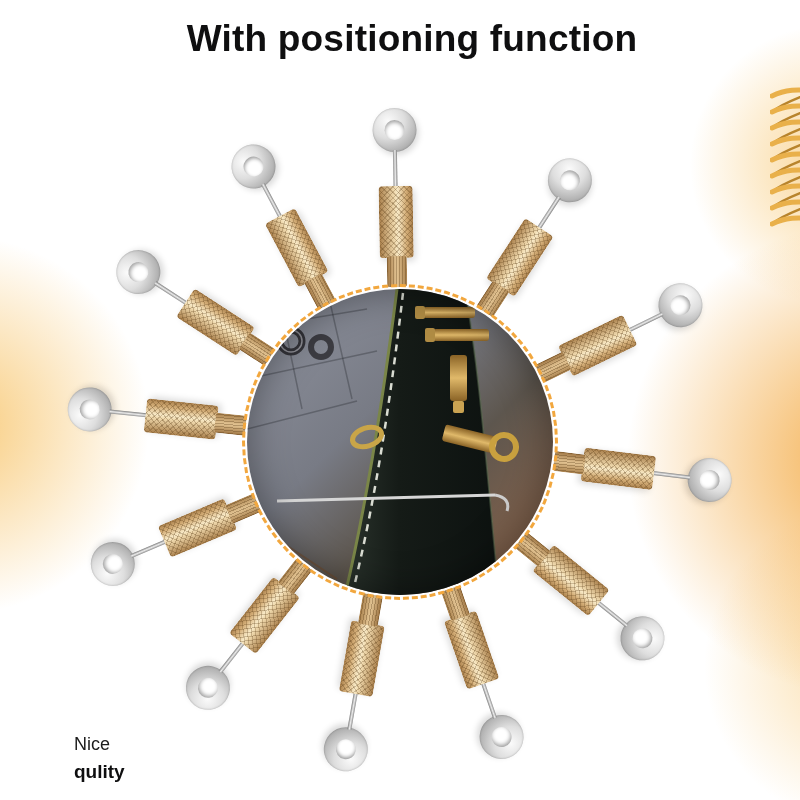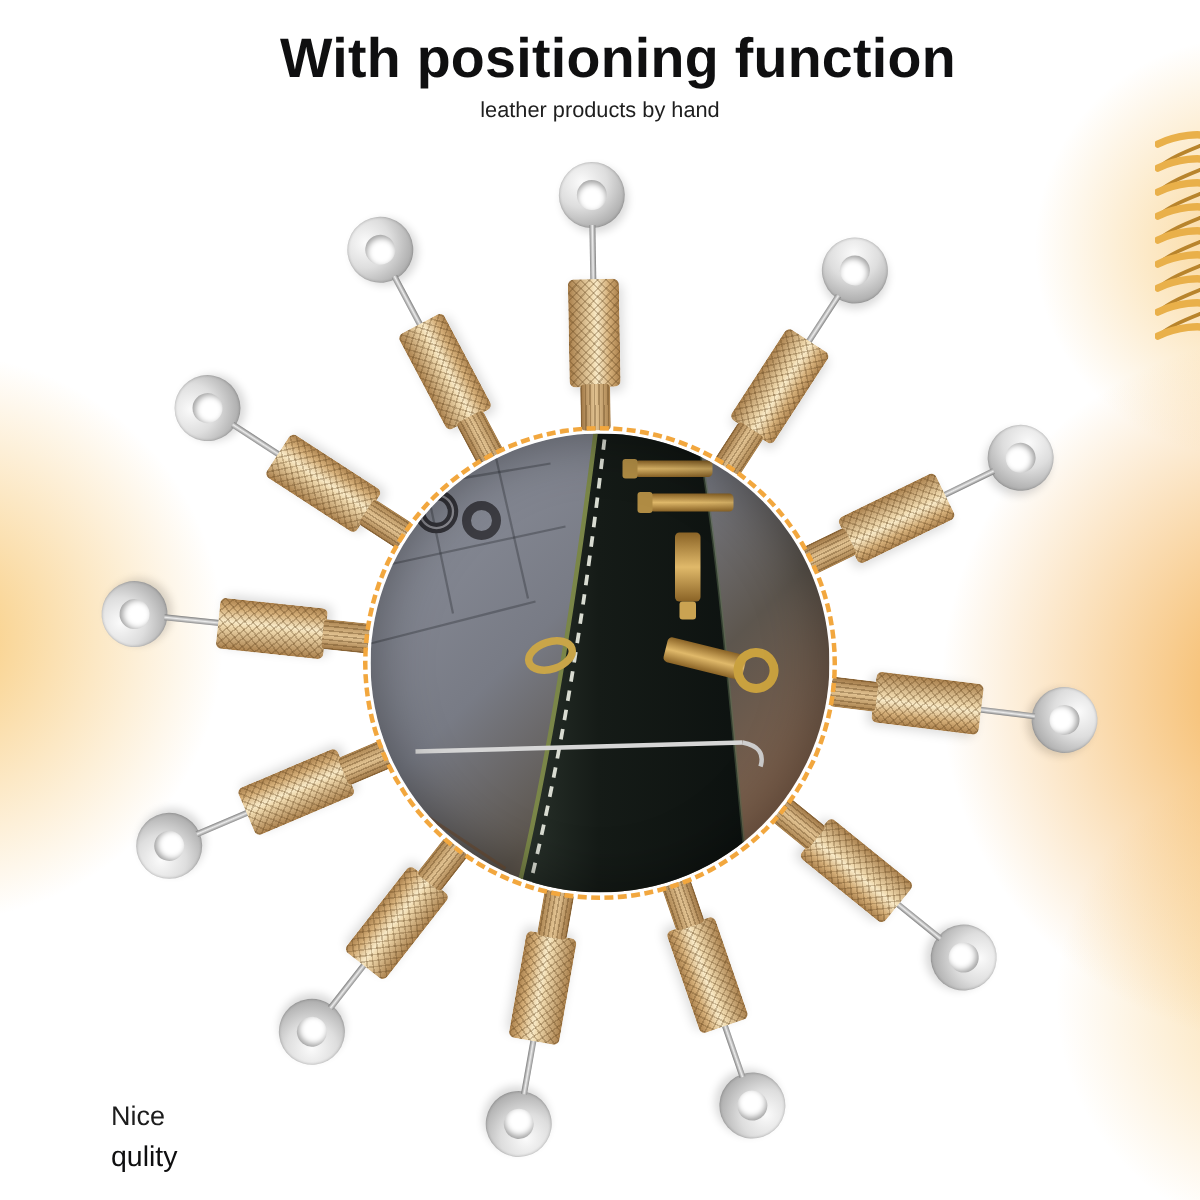"leather products by hand" div { html: <div>leather products by hand</div> -> none }
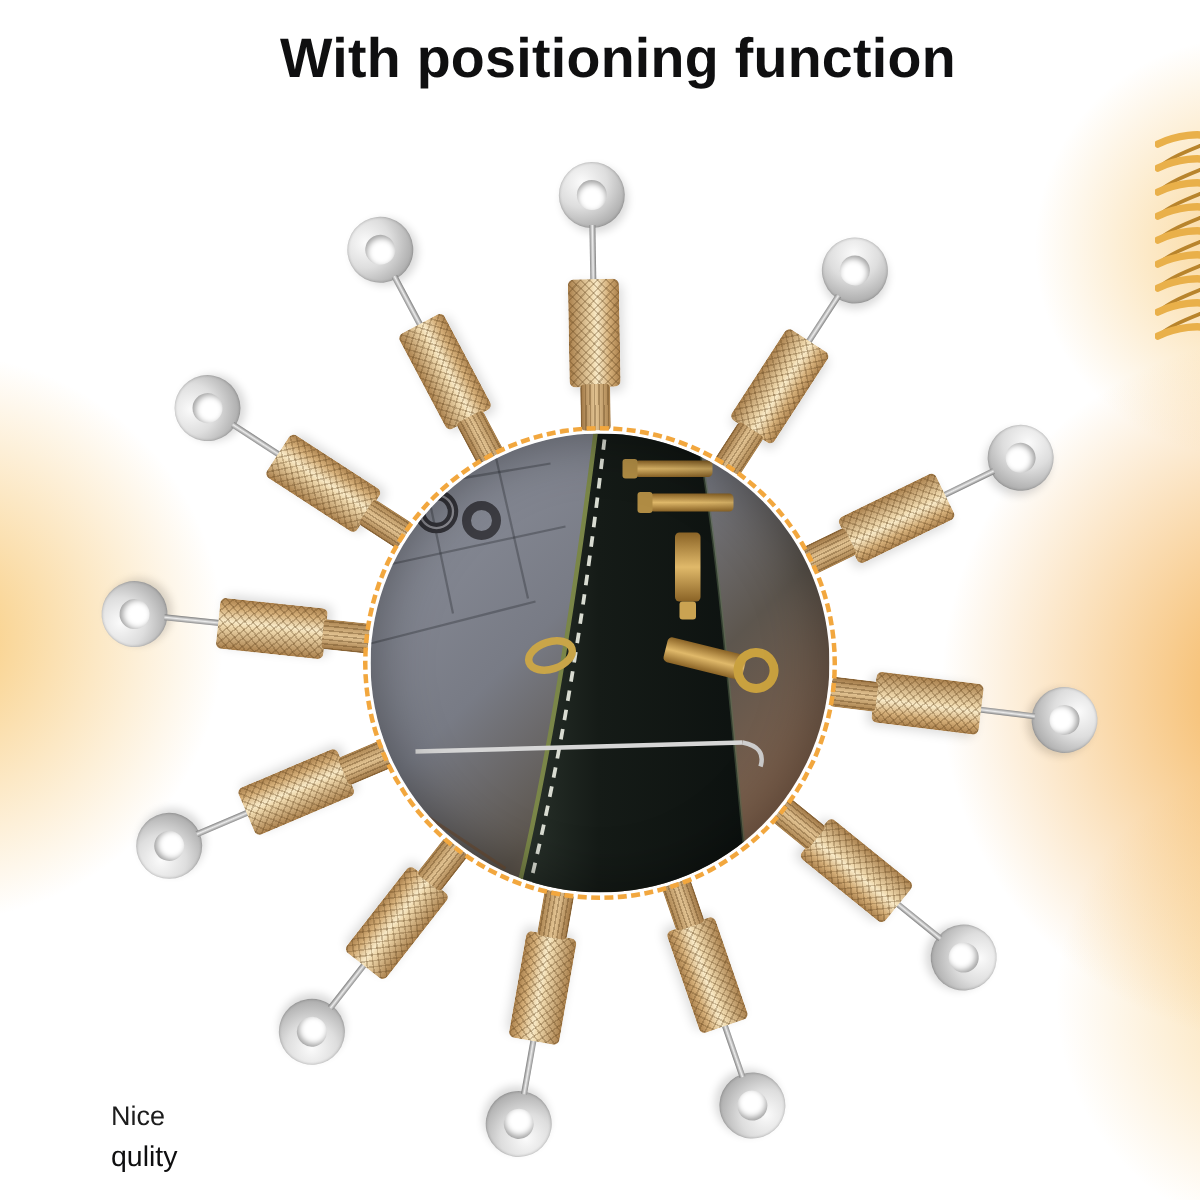"qulity" .q2 { font-weight: normal -> bold }
